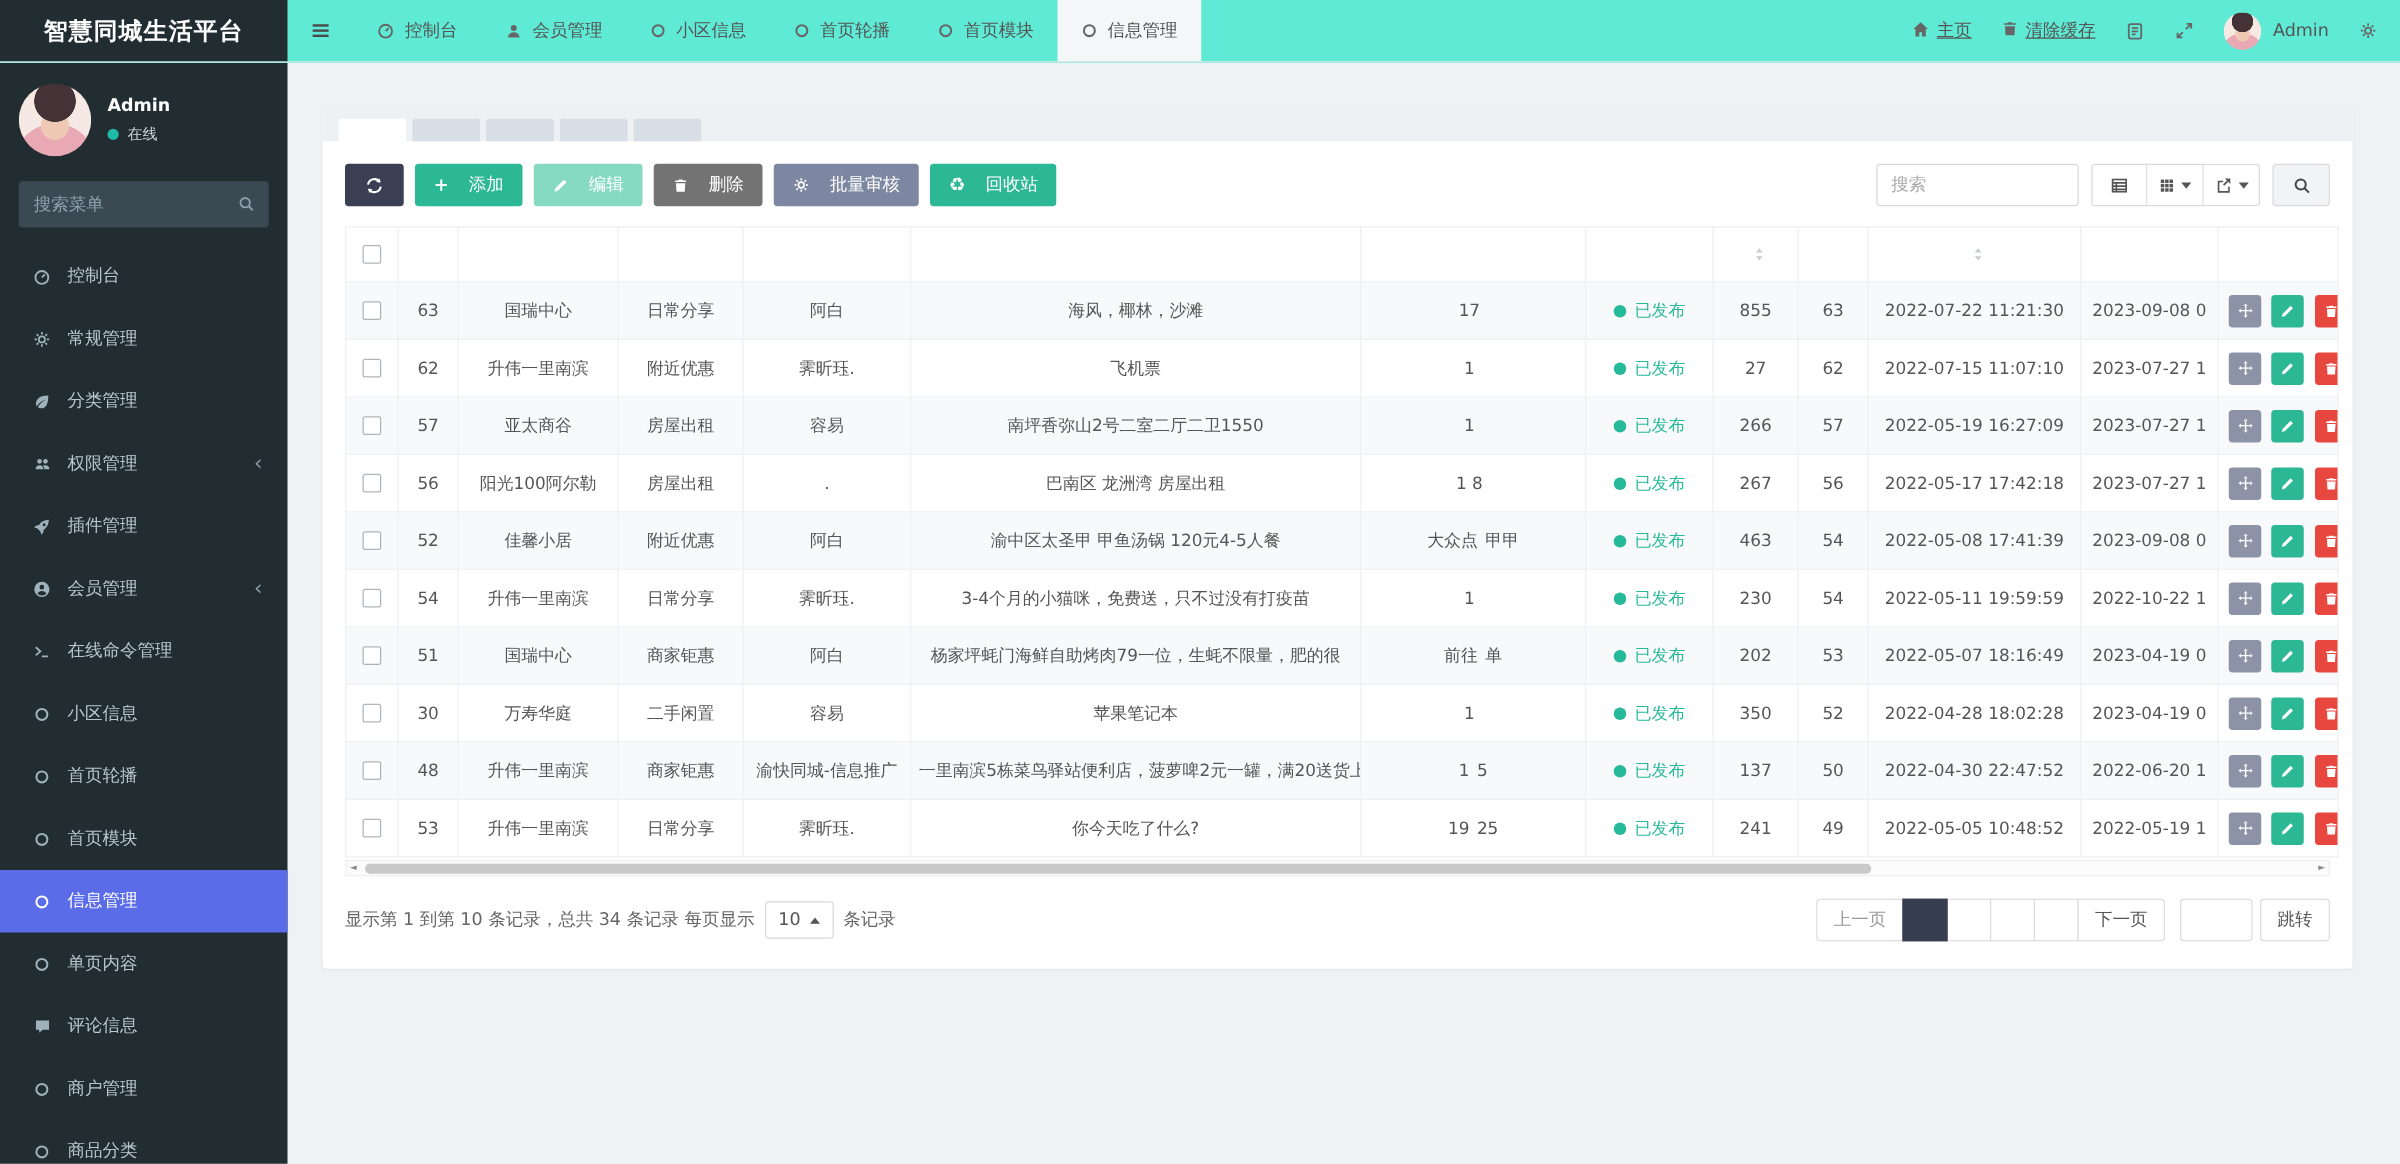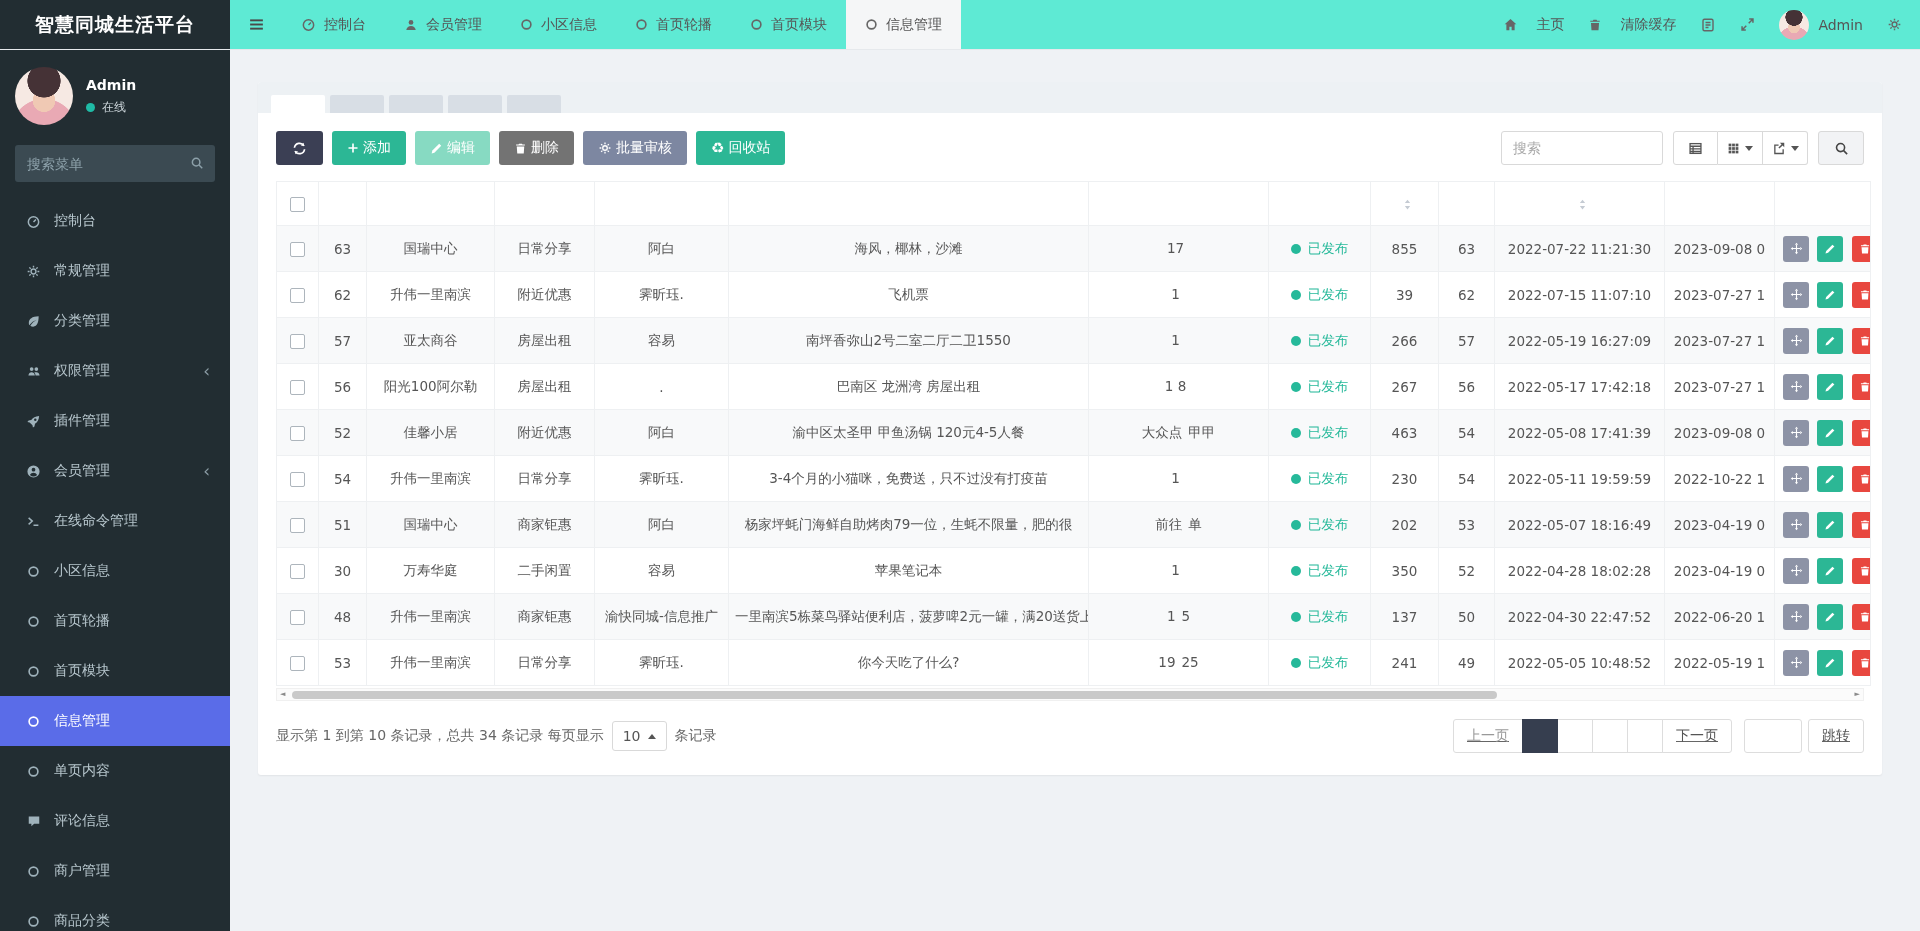"主页" .nav-link { align-items: center -> none; gap: 18px -> 5px; text-decoration: none -> underline }
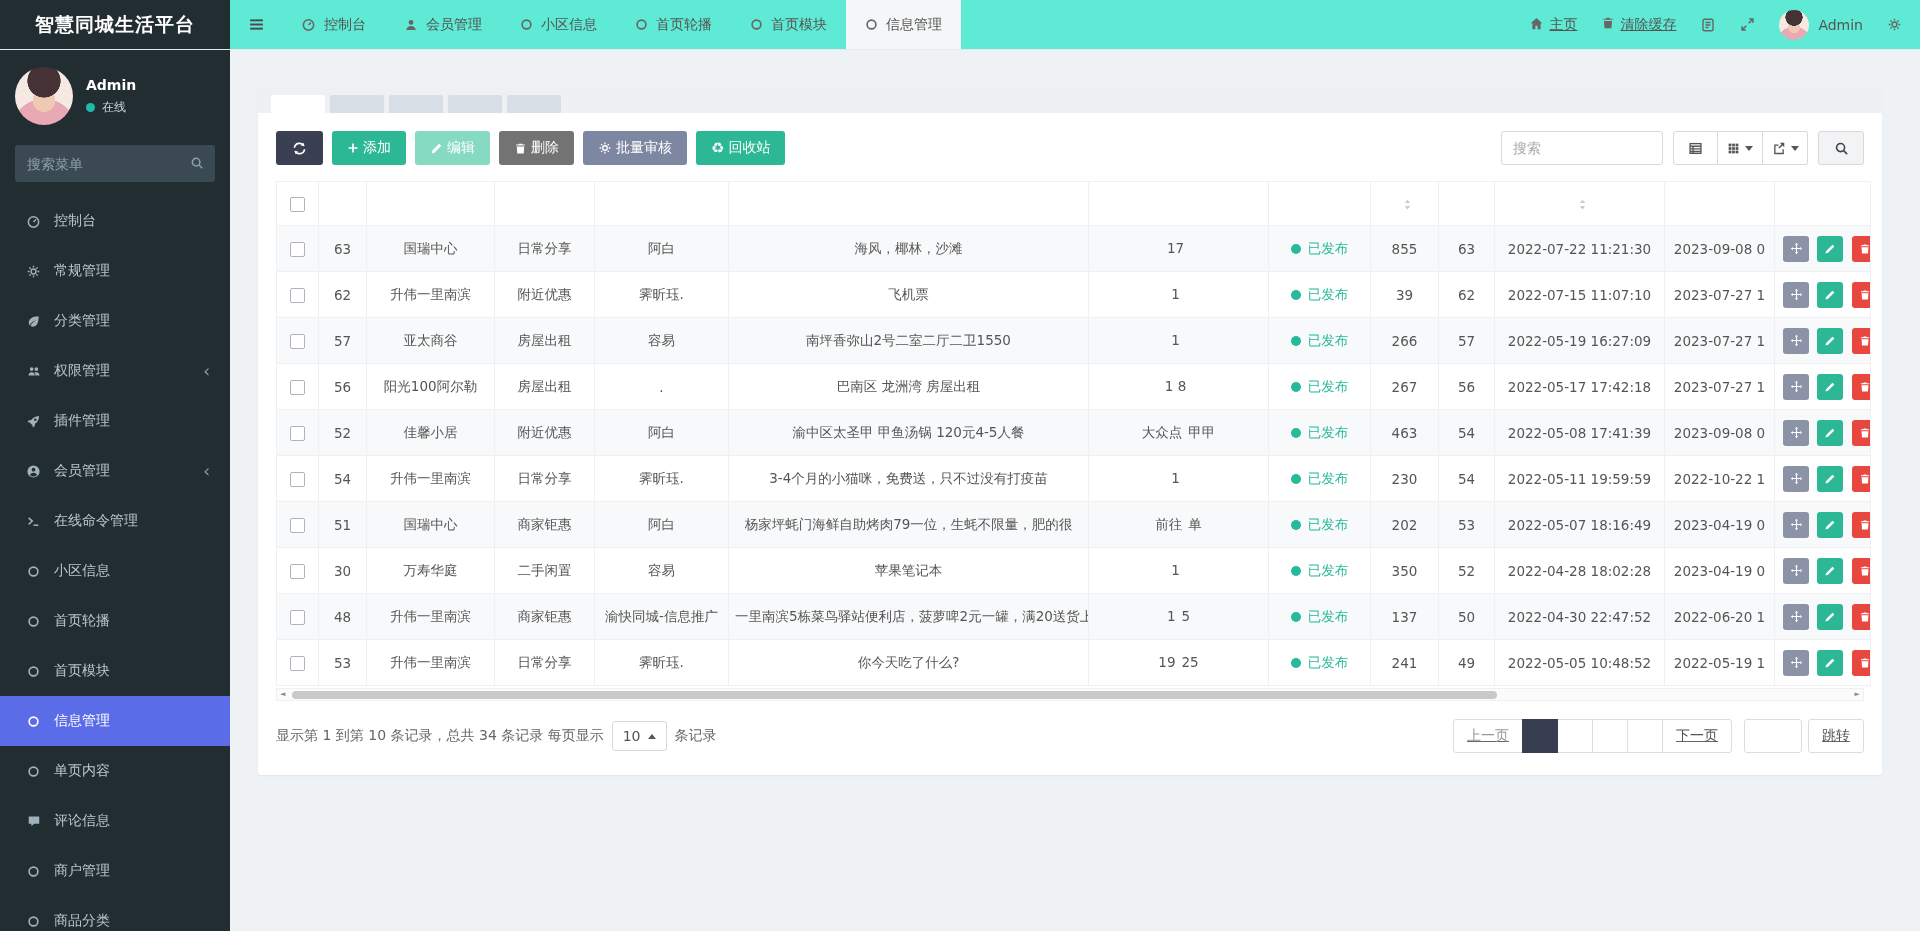"添加" .btn { gap: 4px -> 16px }
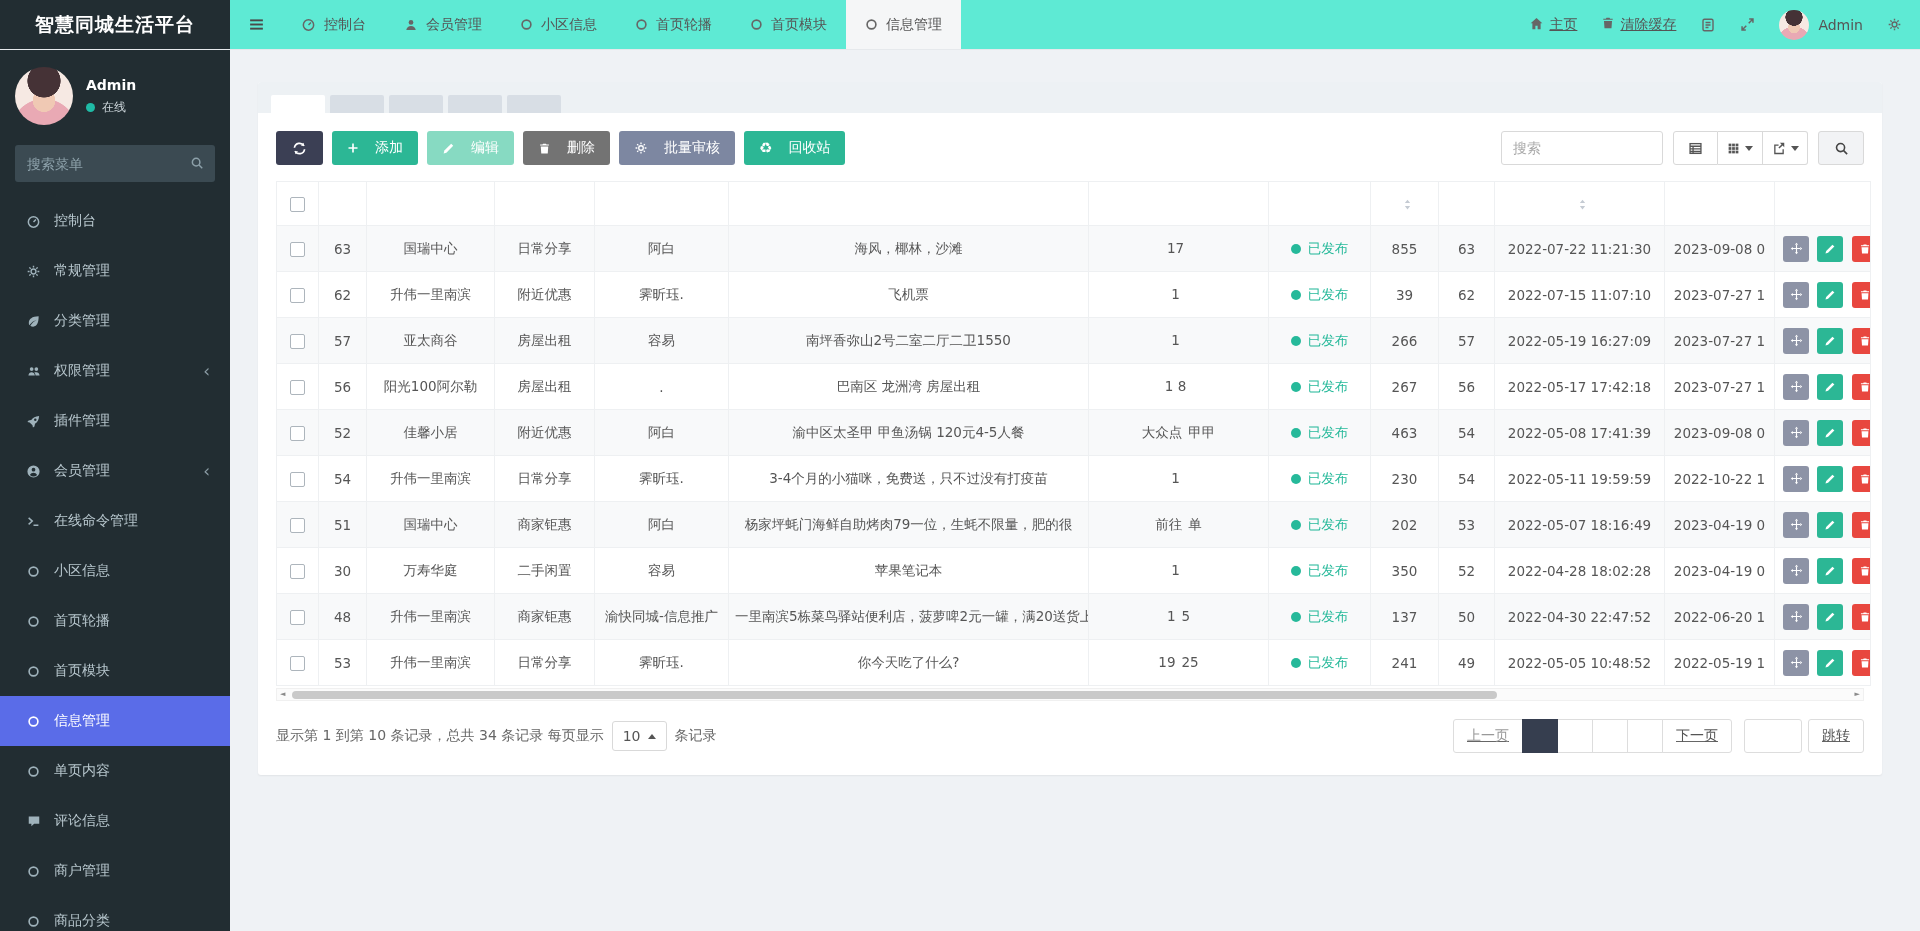"39" td { text: 39 -> 27 }
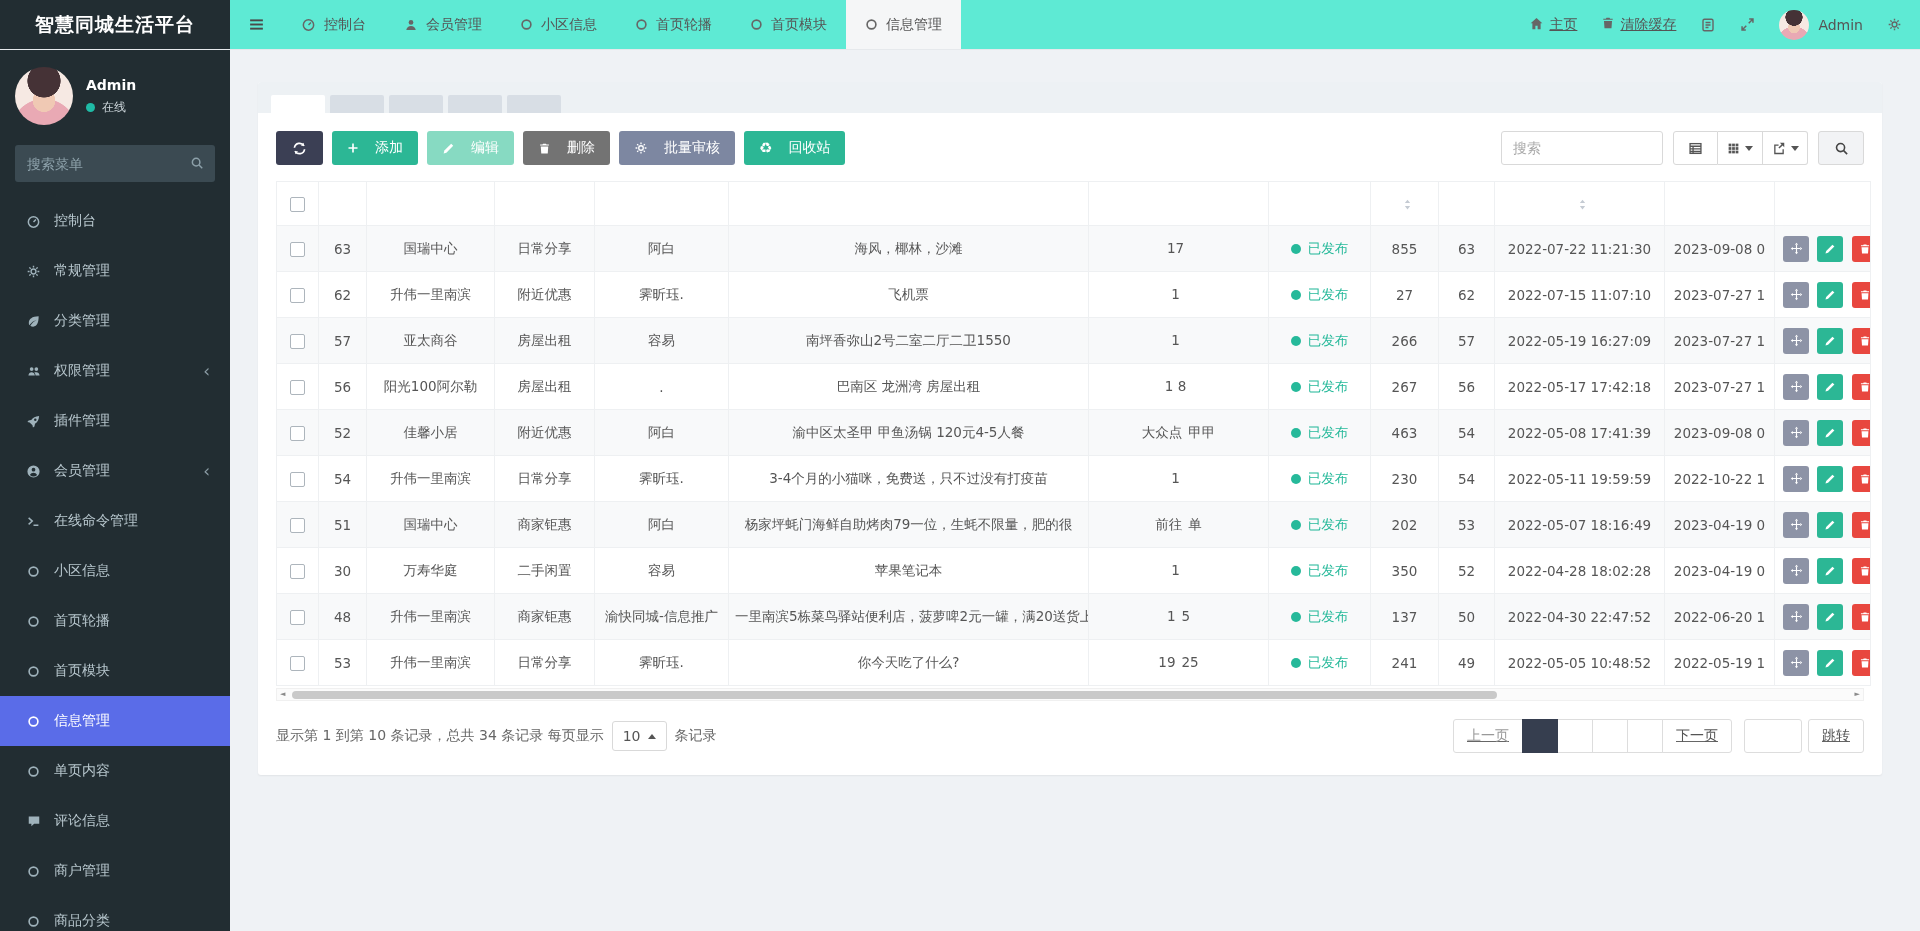"上一页" .pager { text-decoration: underline -> none }
